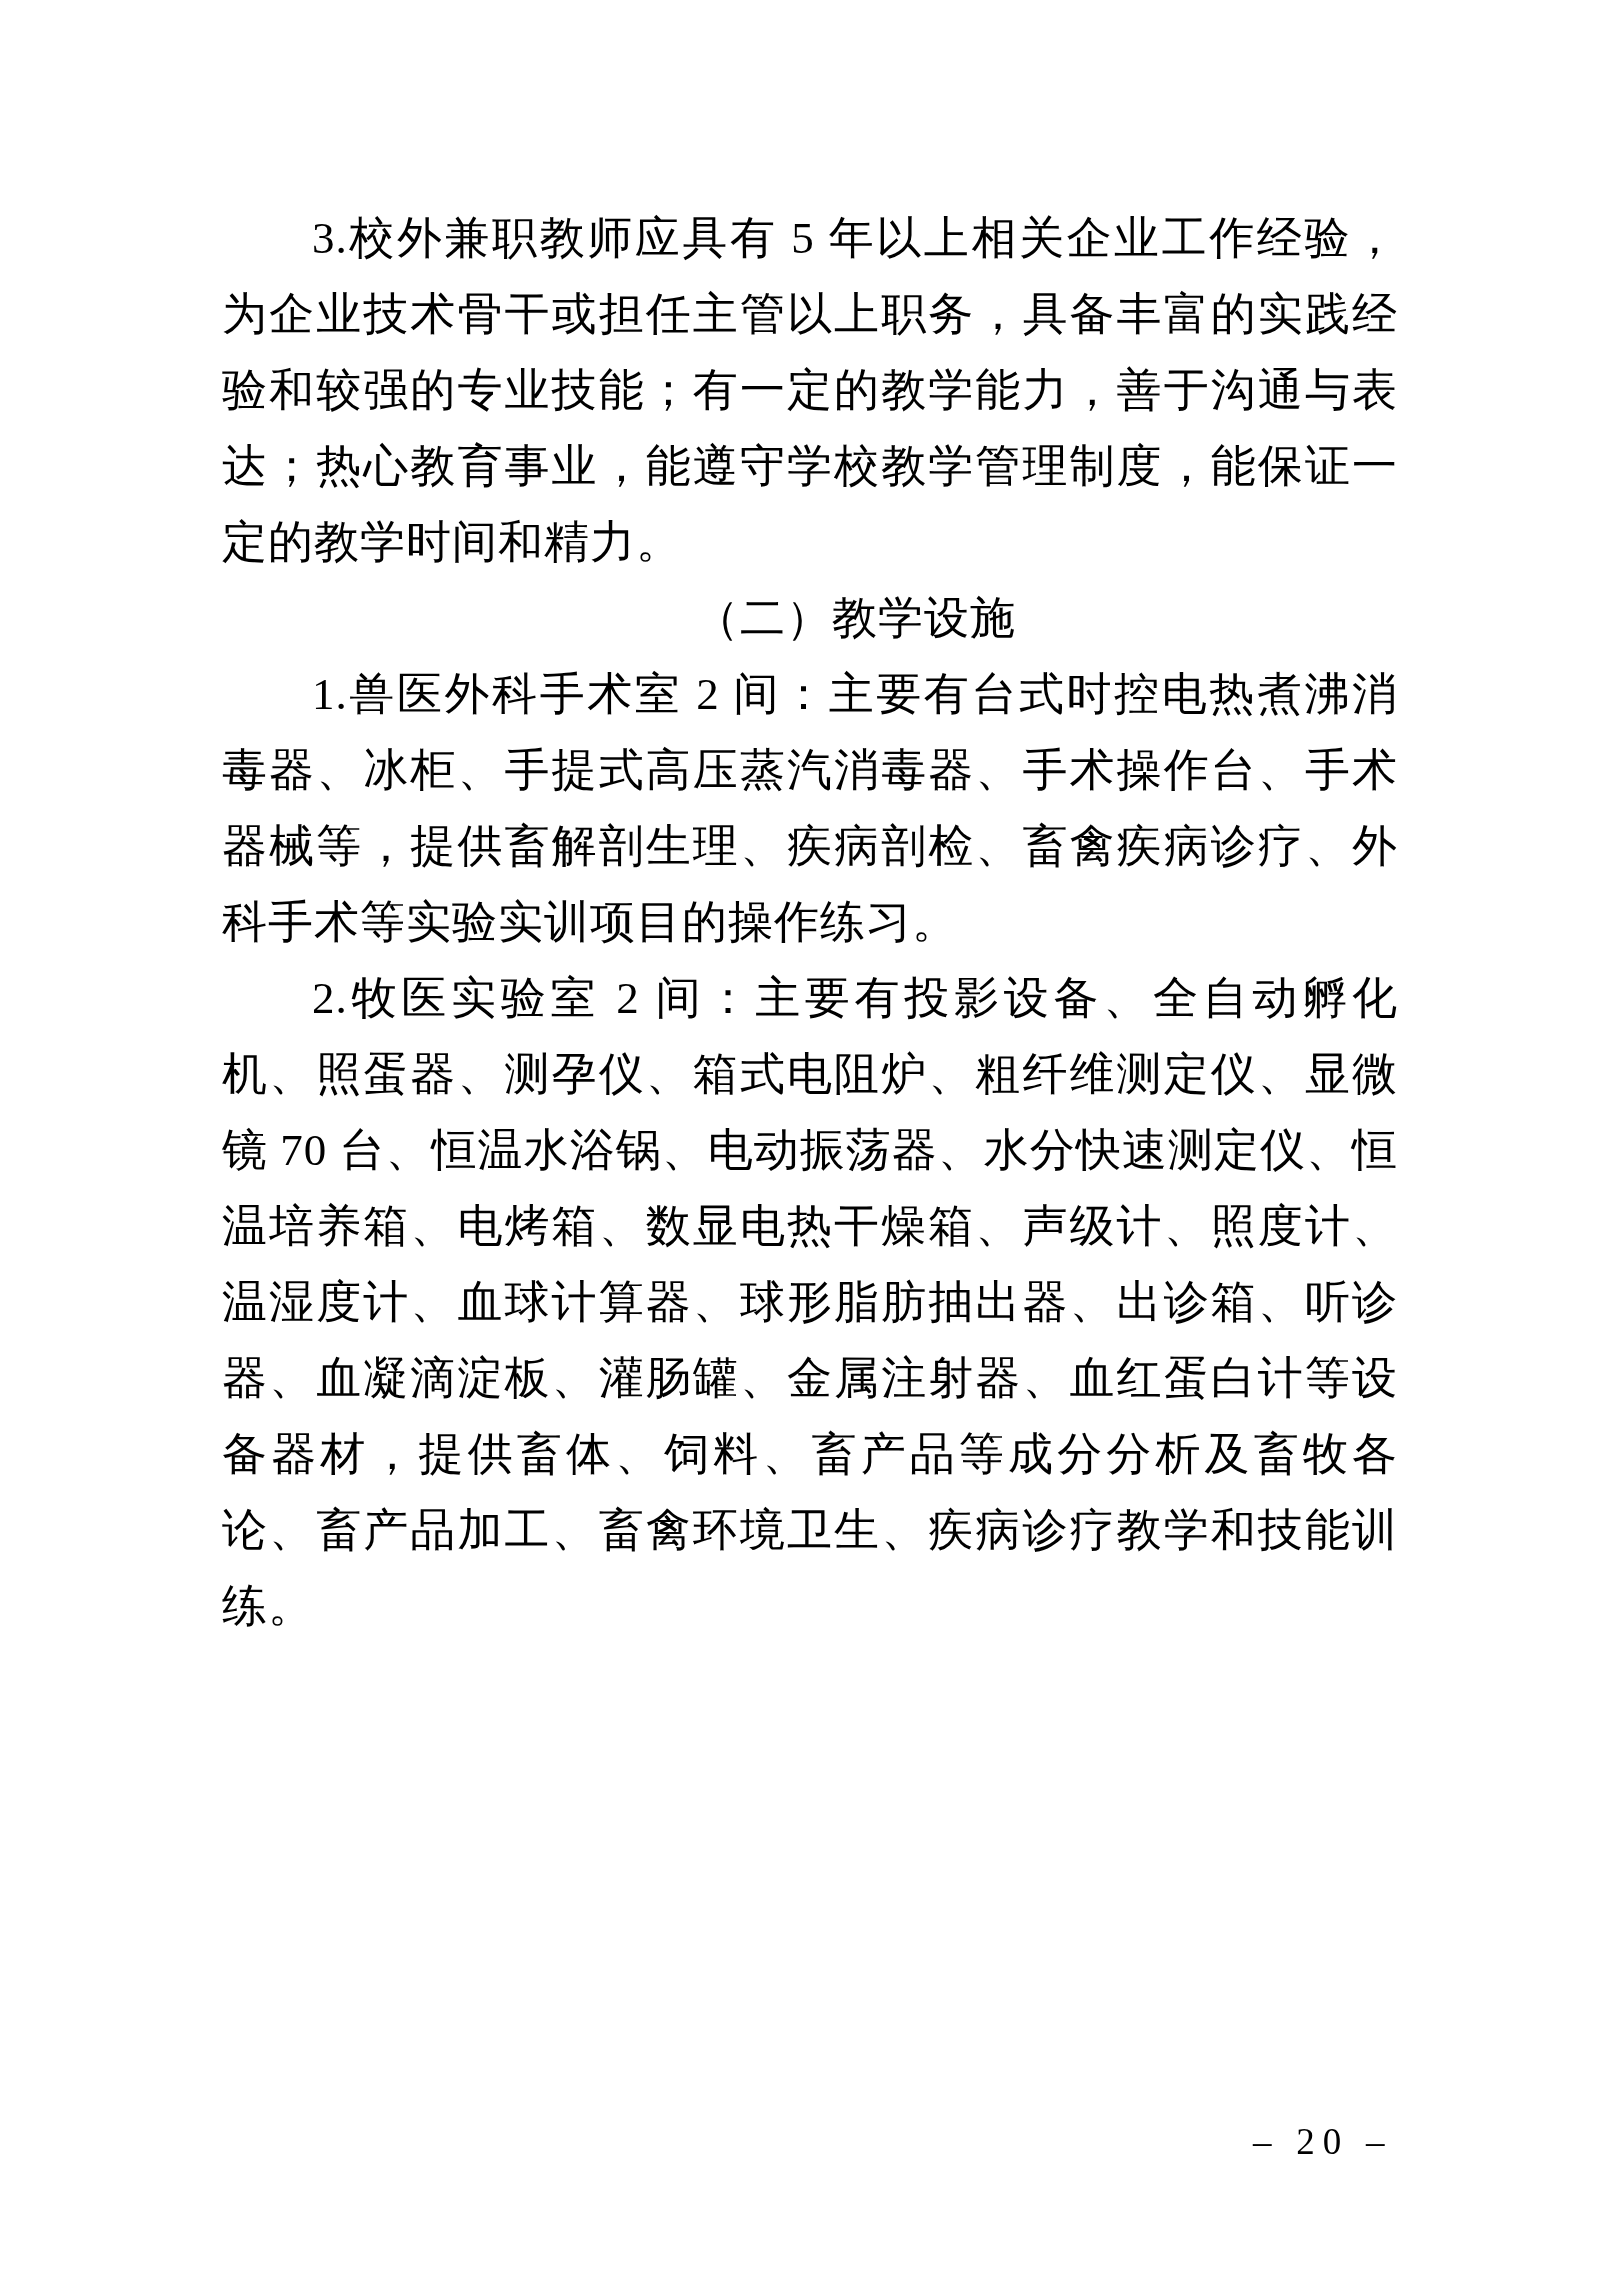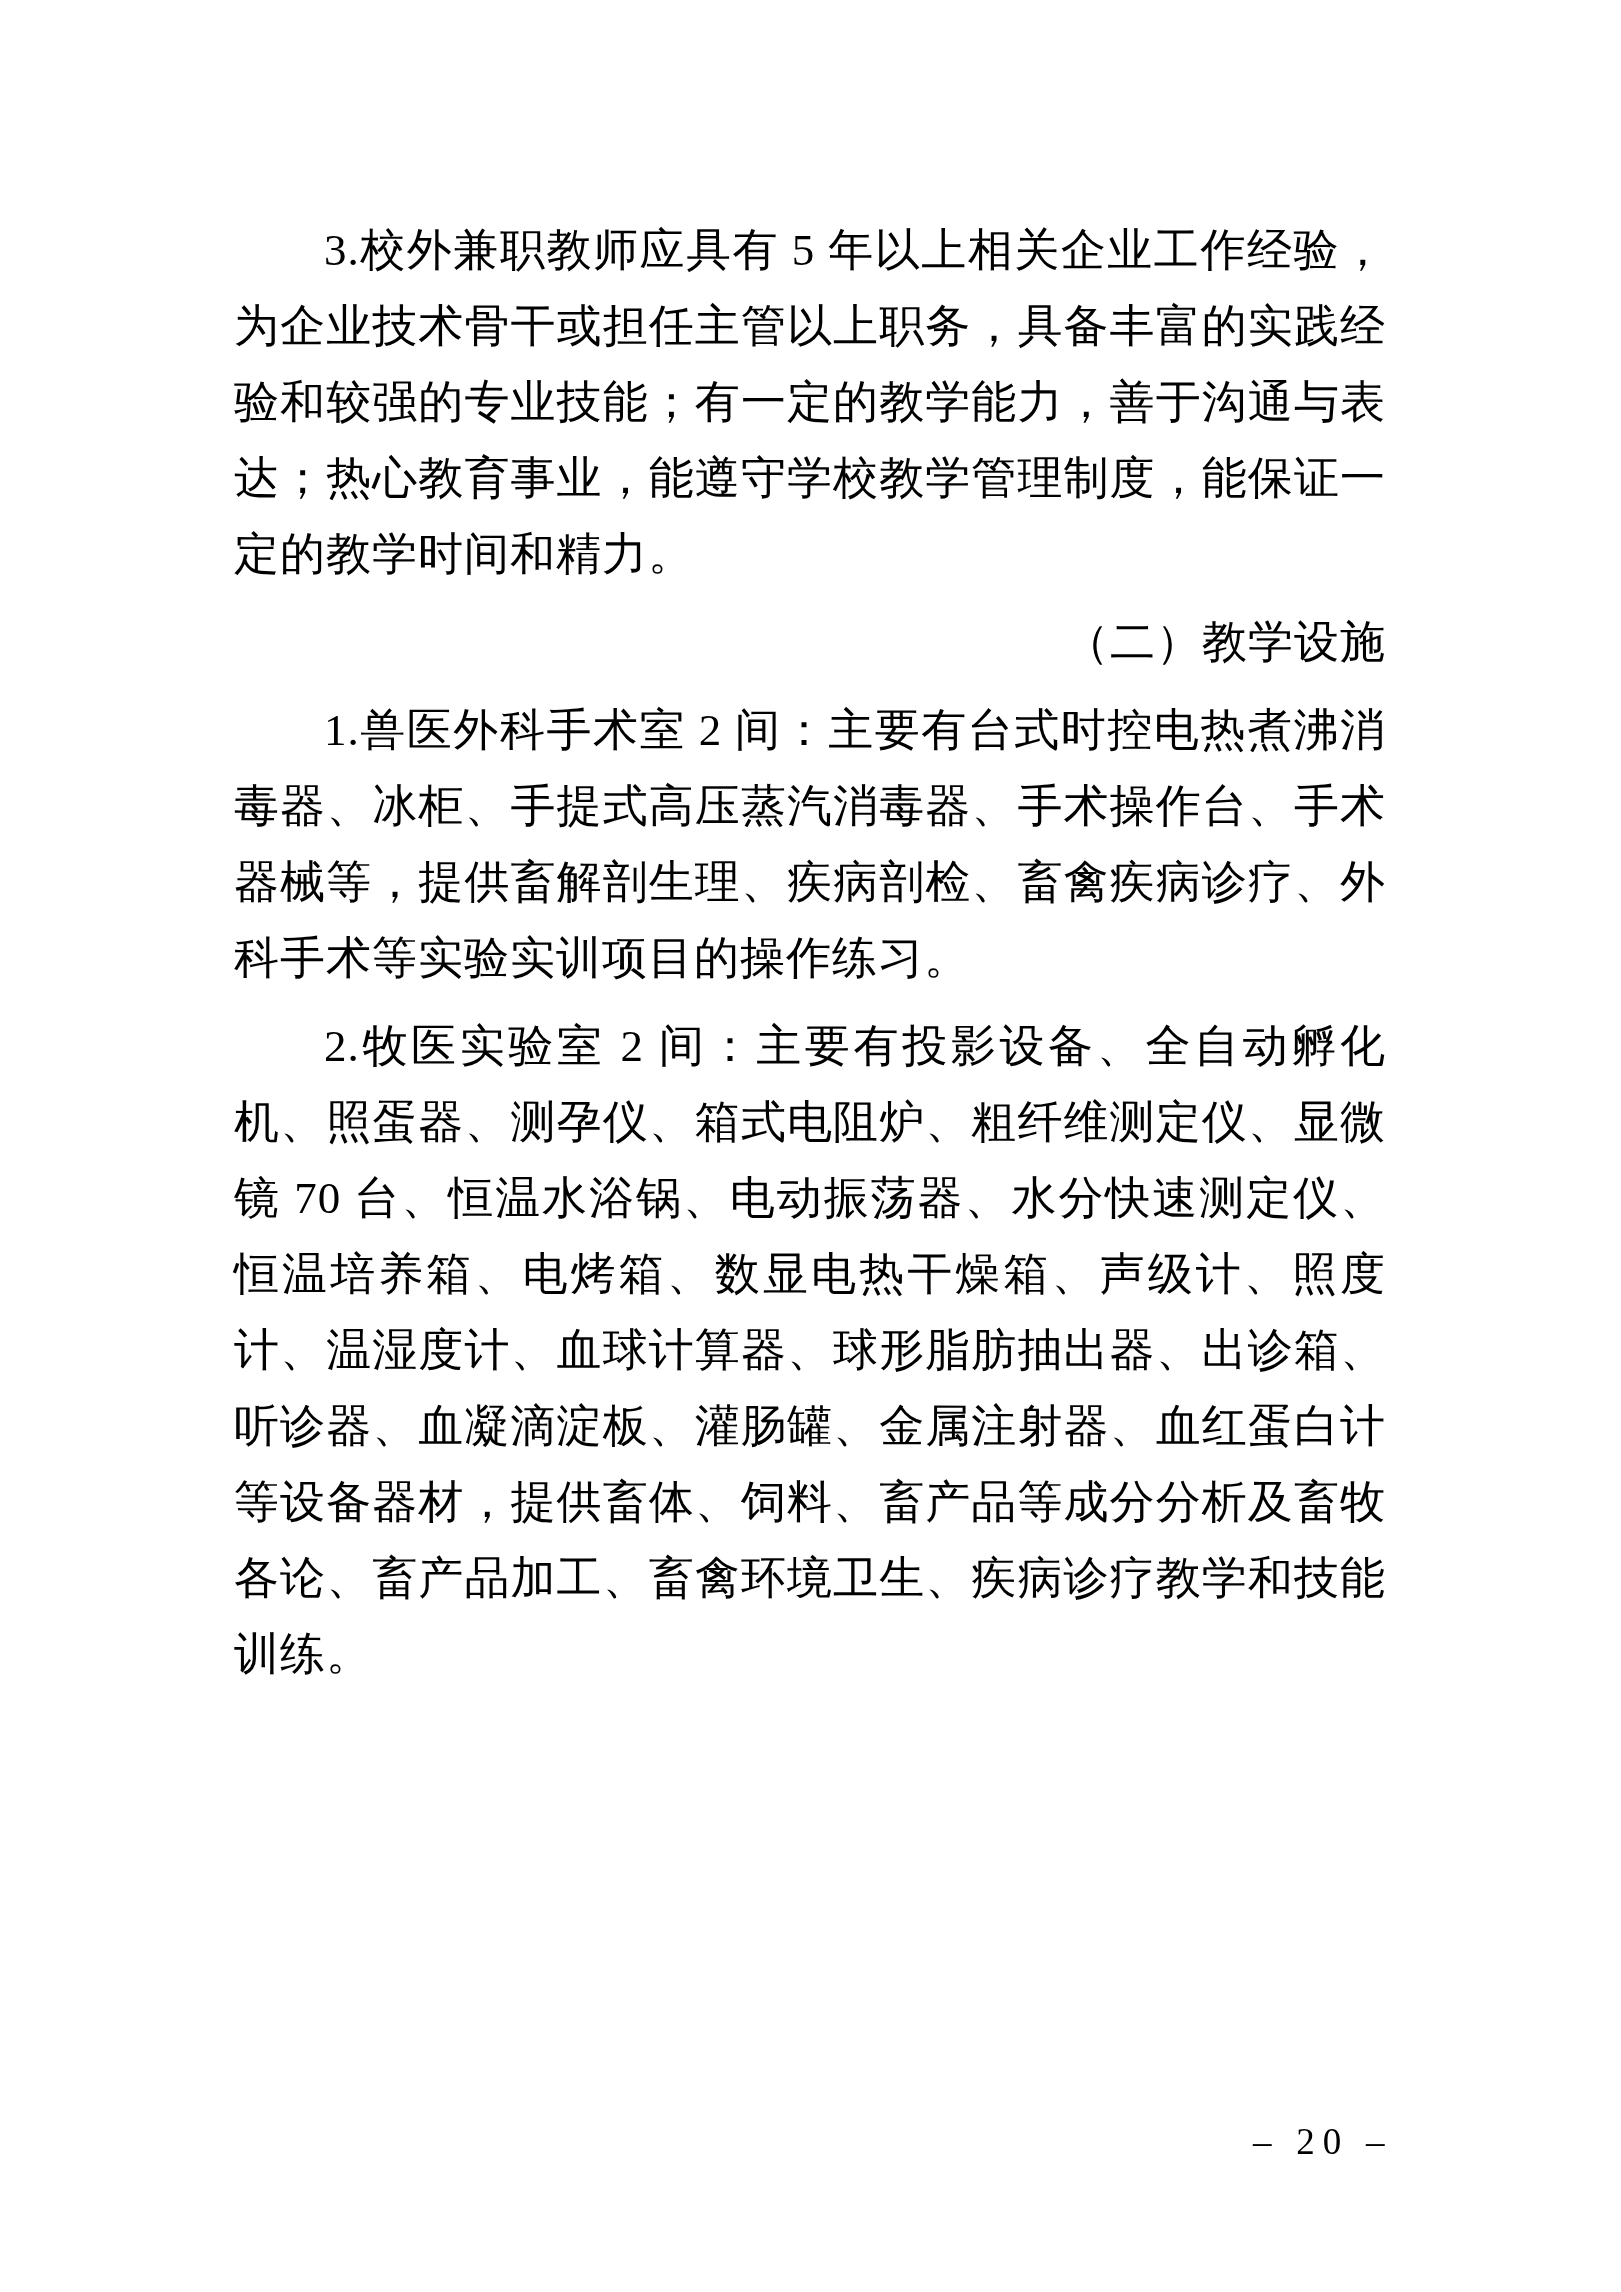"3.校外兼职教师应具有 5" .para { margin: 12px -> 0 }
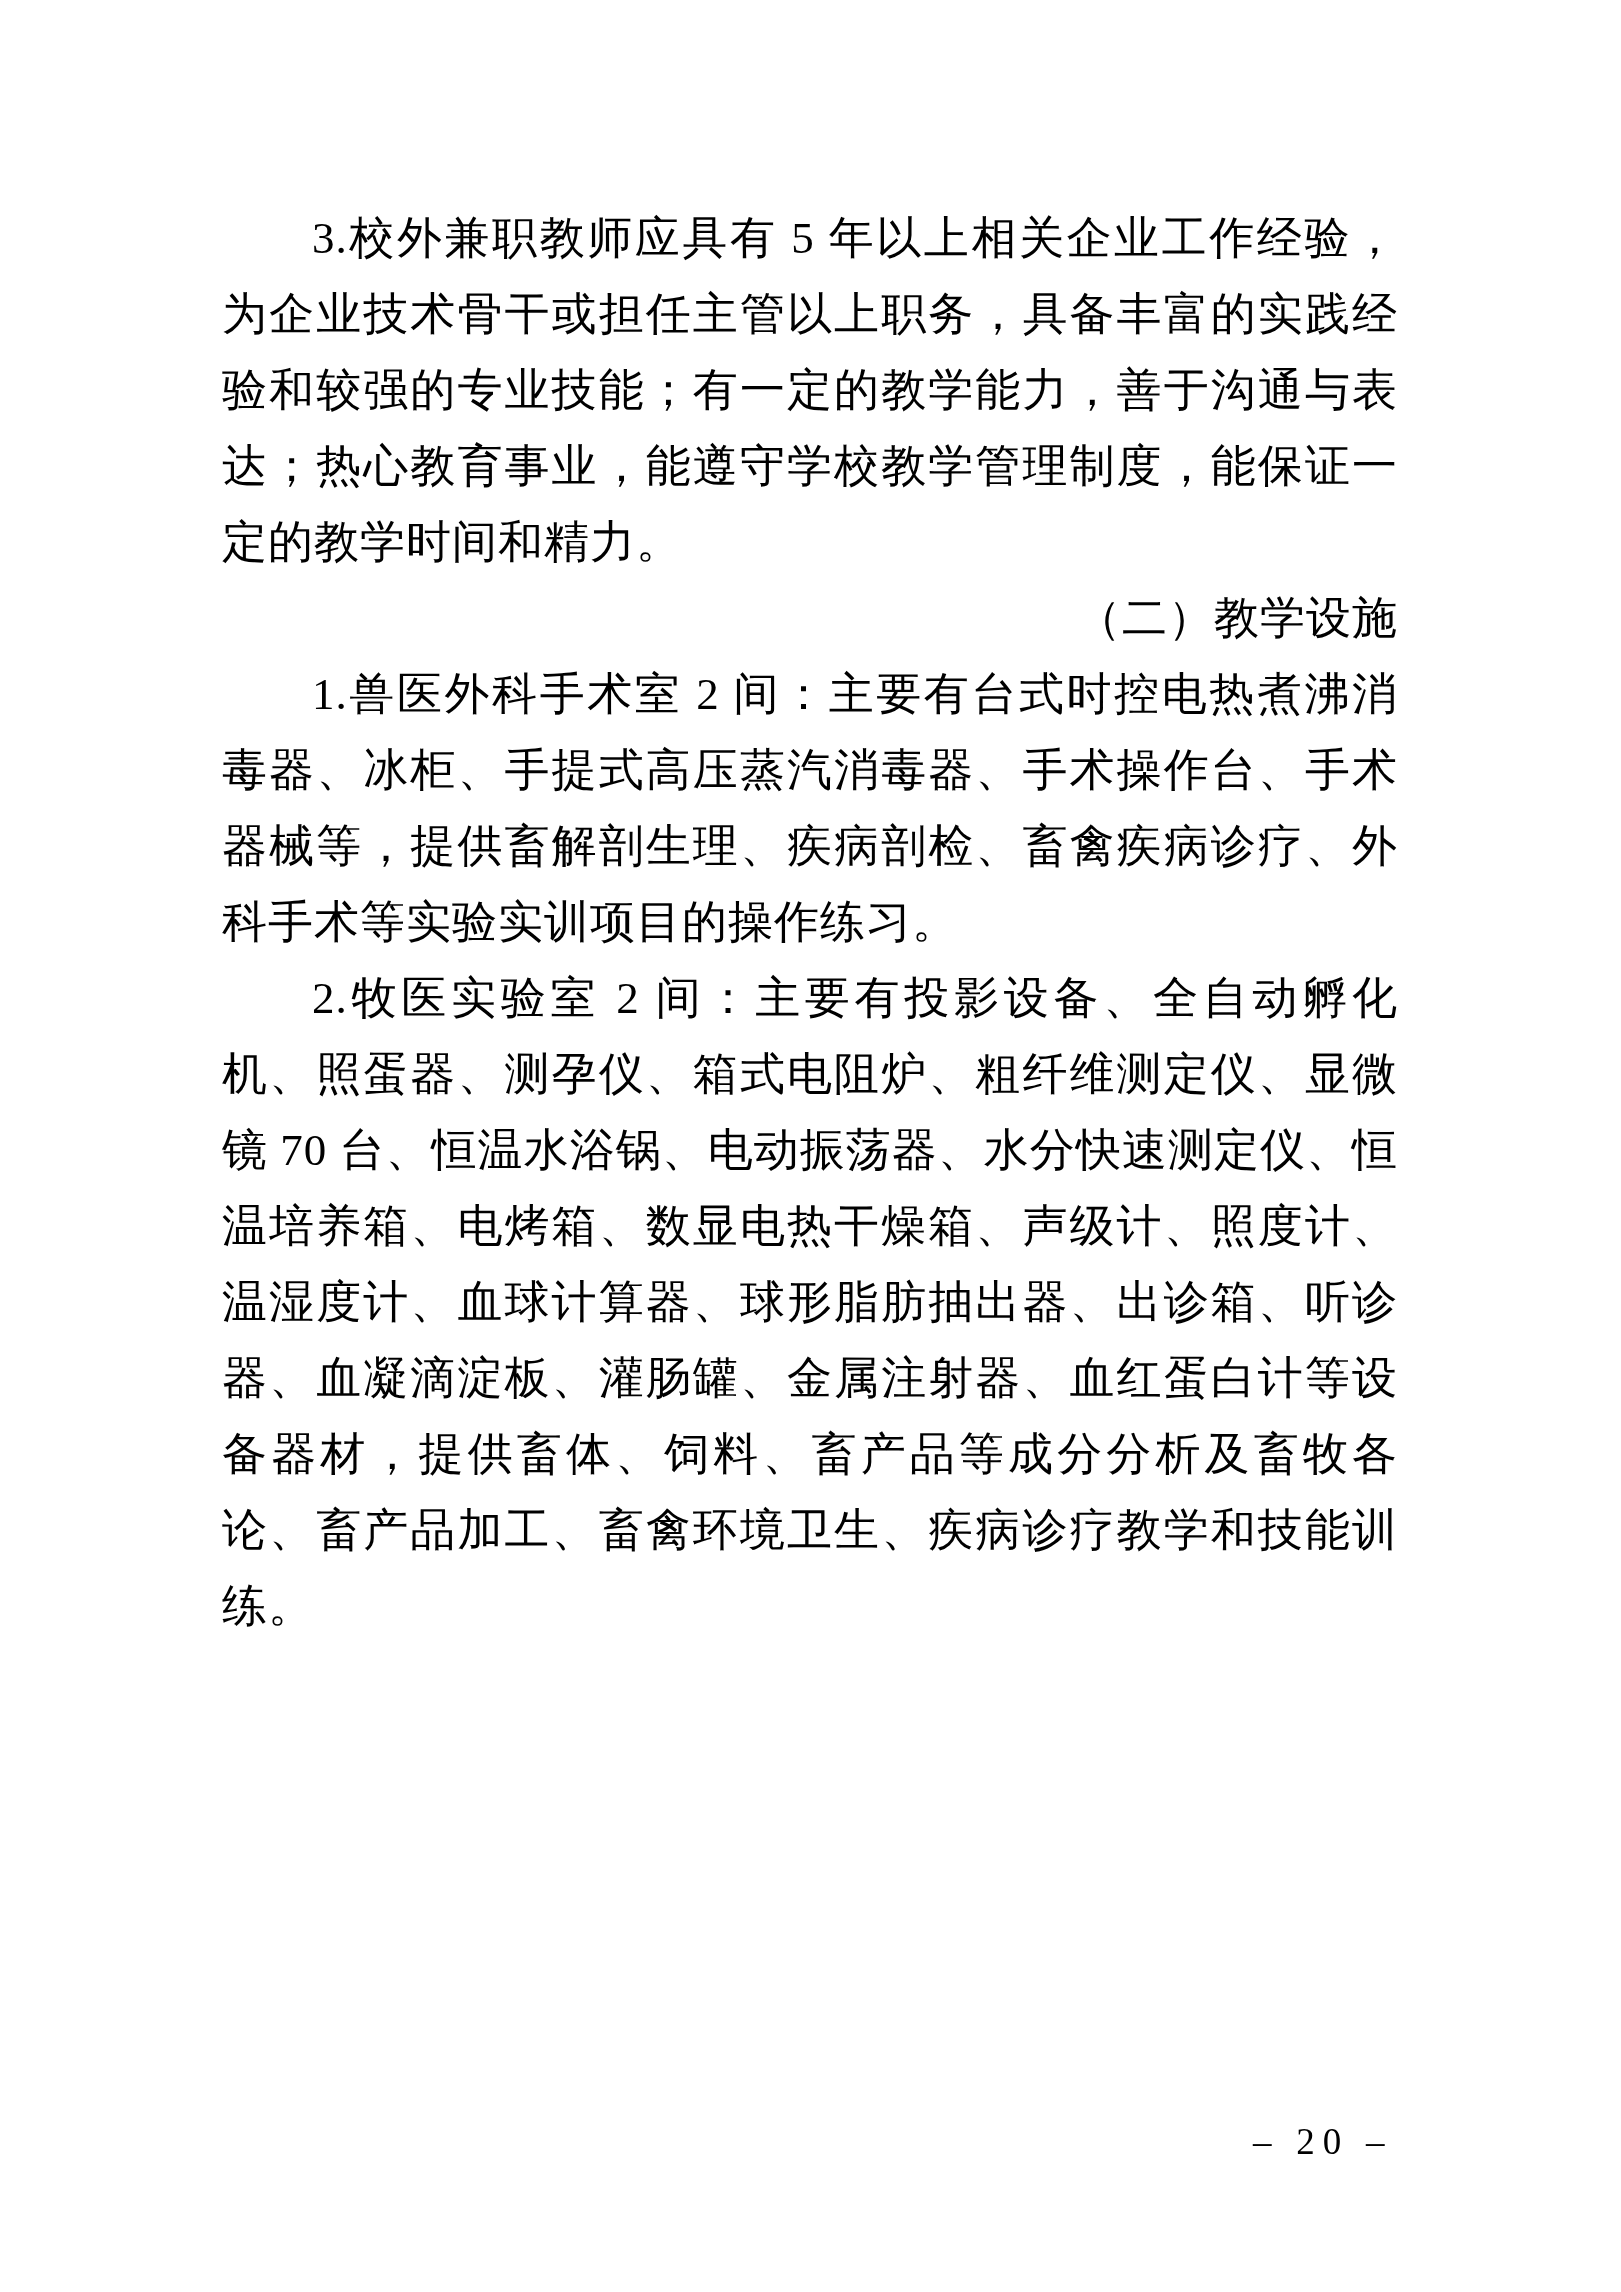"（二）教学设施" .para.heading { text-align: right -> center }
